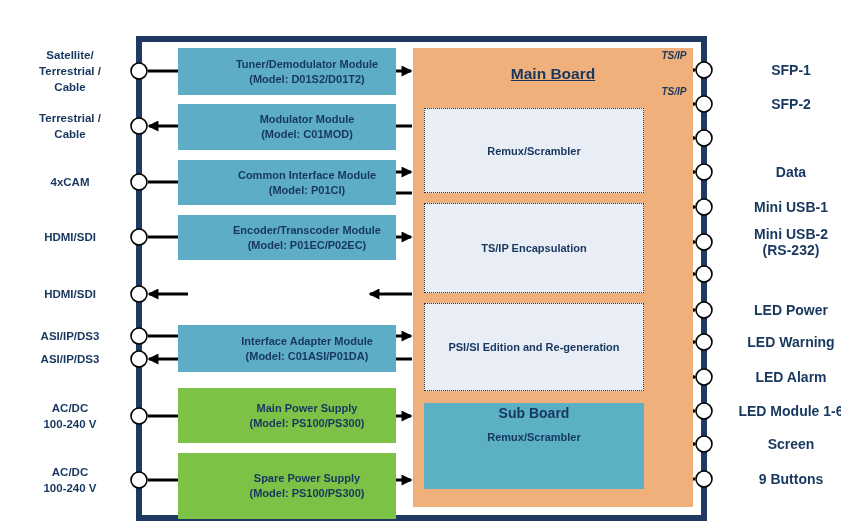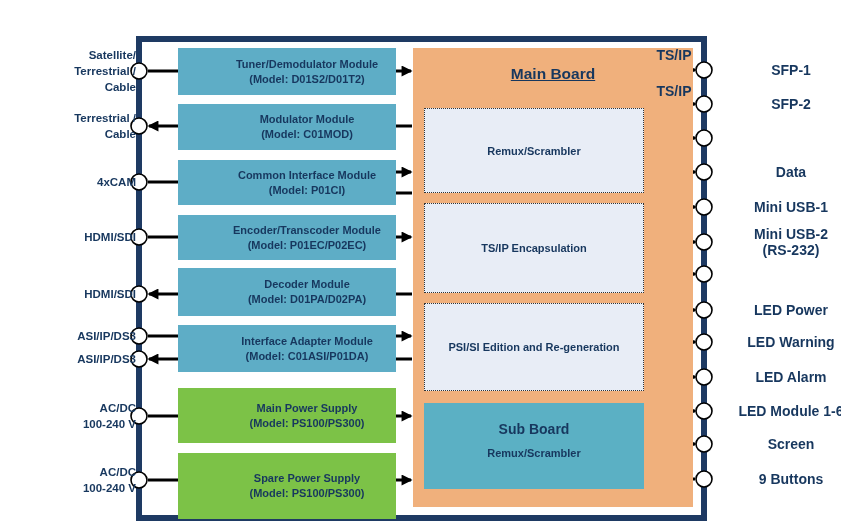"Satellite/" .llabel { left: 18px -> 11px; text-align: right -> center }
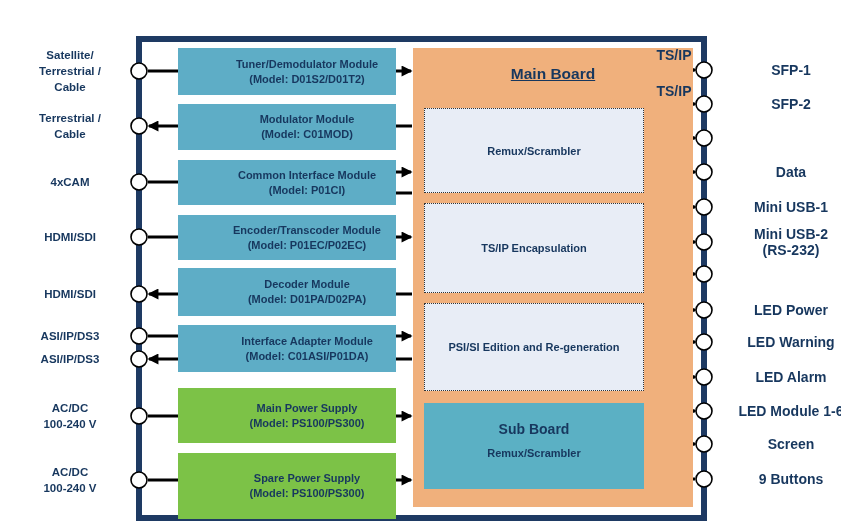"TS/IP" .tsip { font-size: 14px -> 10px; font-style: none -> italic }
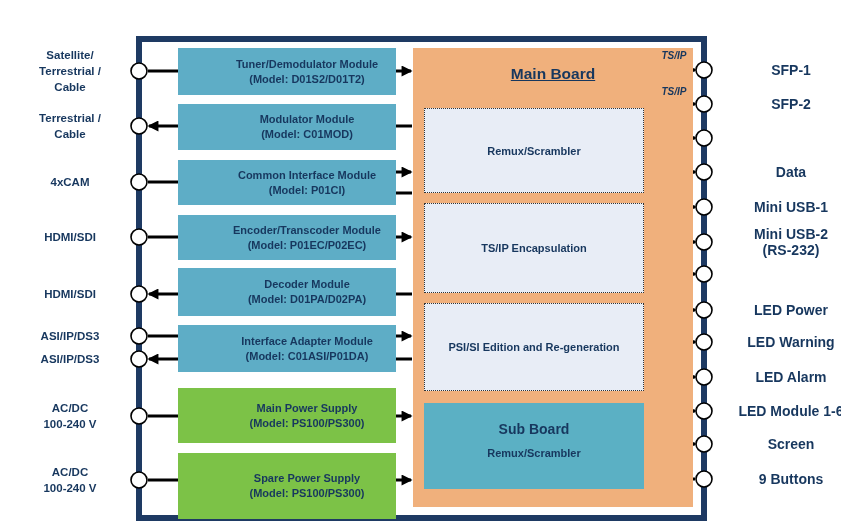"Decoder Module" div.module { html: <div> <div>Decoder Module</div> <div>(Model: D01PA/D02PA)</div> </div> -> none }
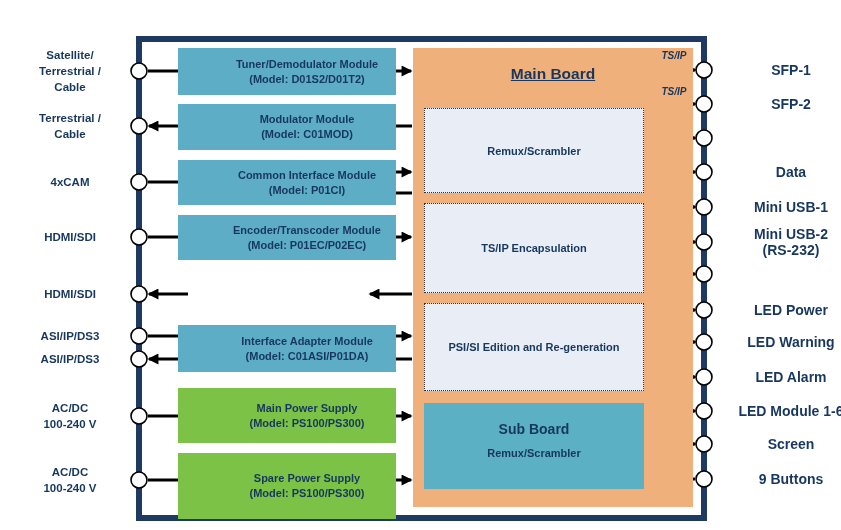"Sub Board" .subboard-title { padding-top: 18px -> 2px }
